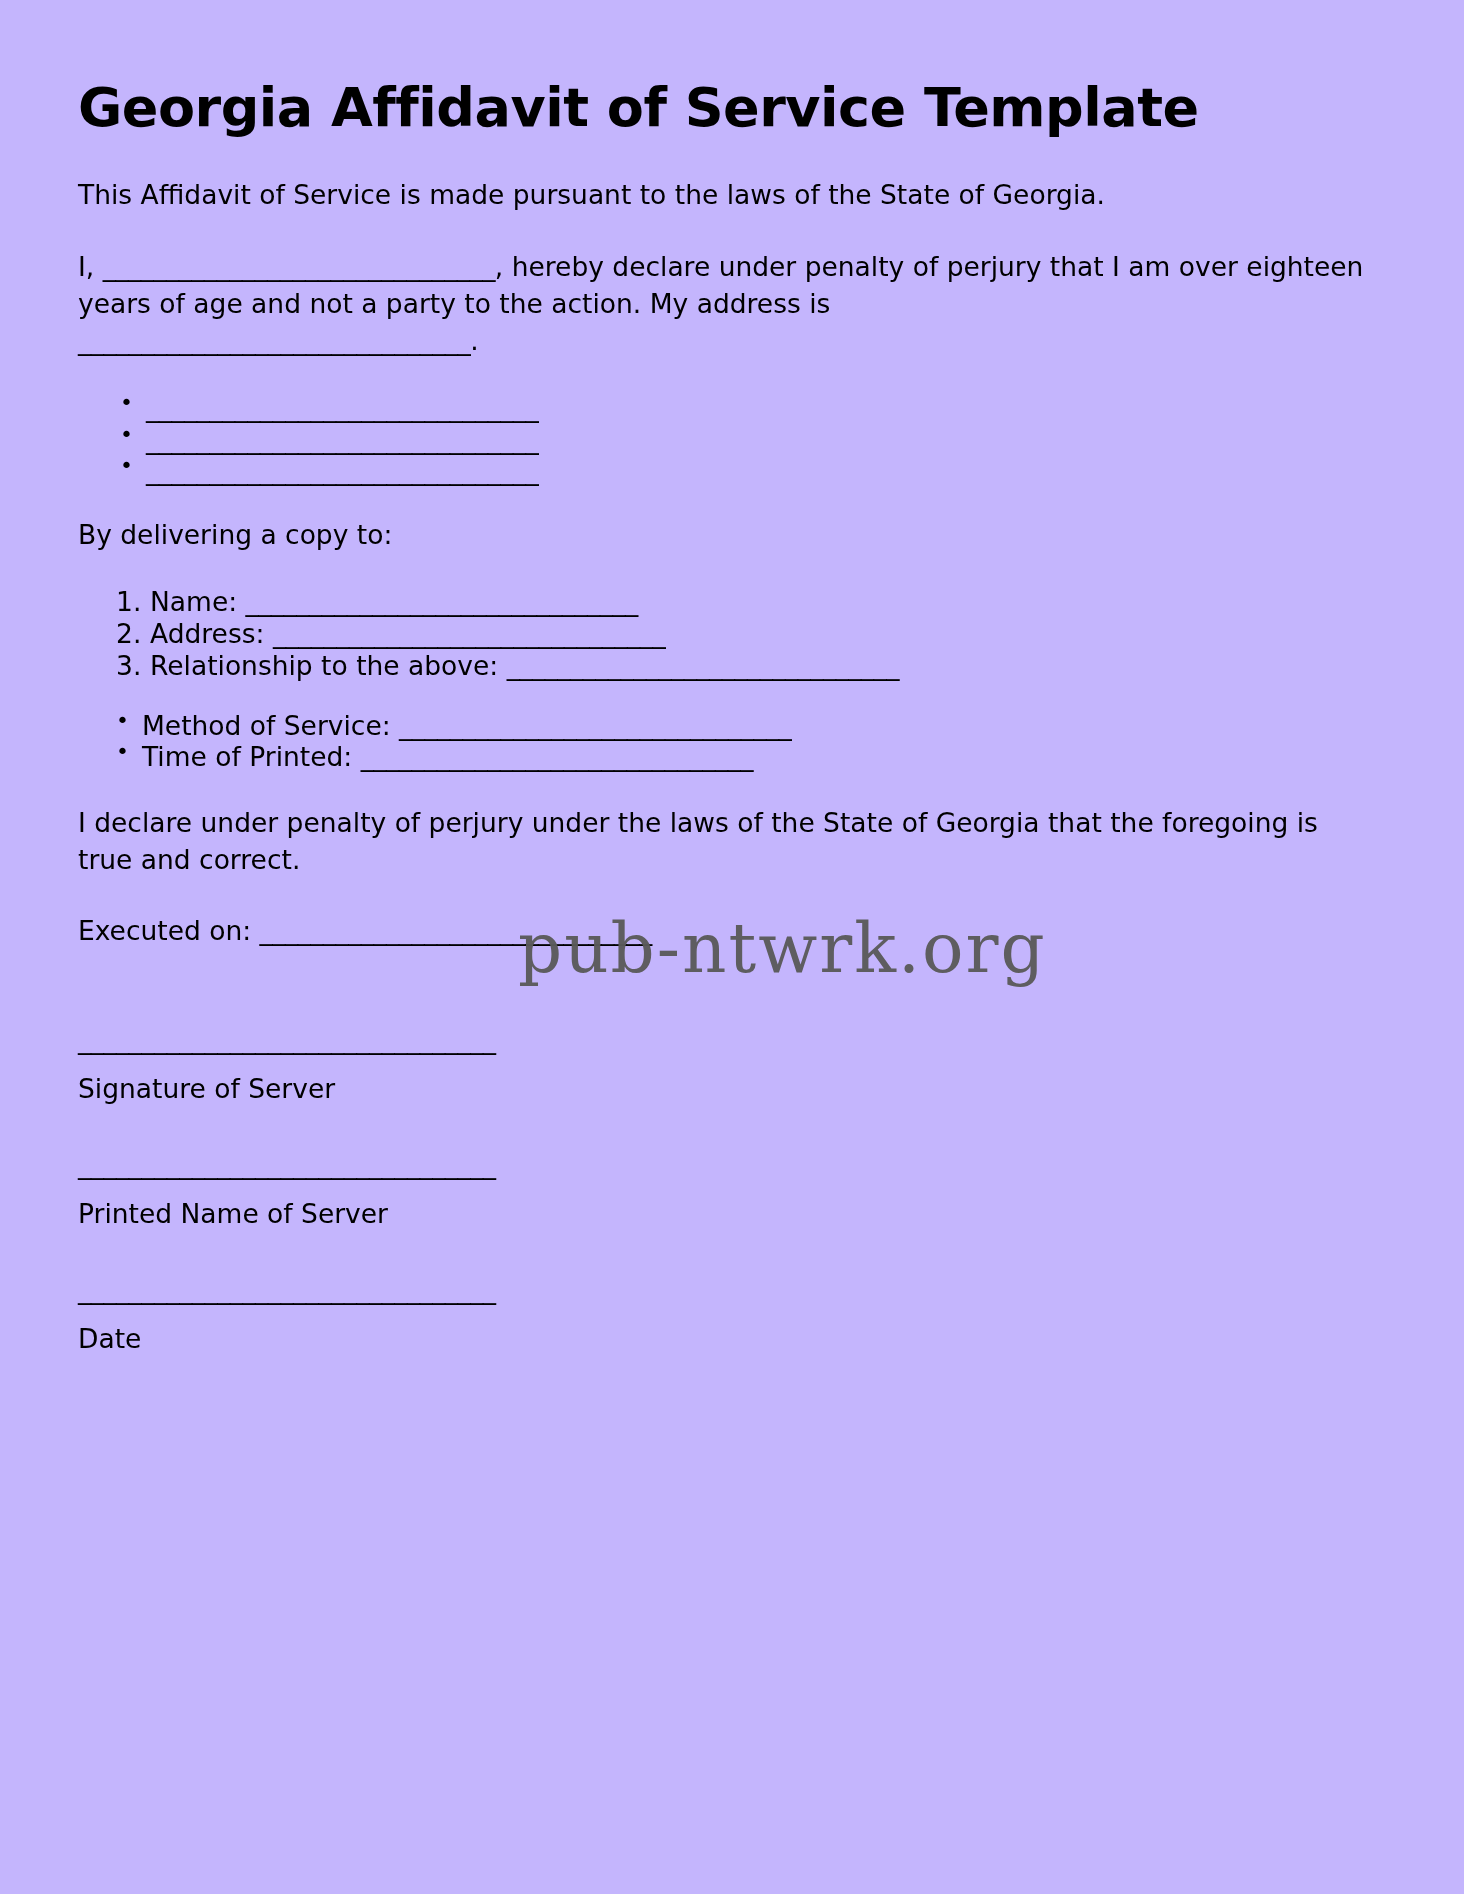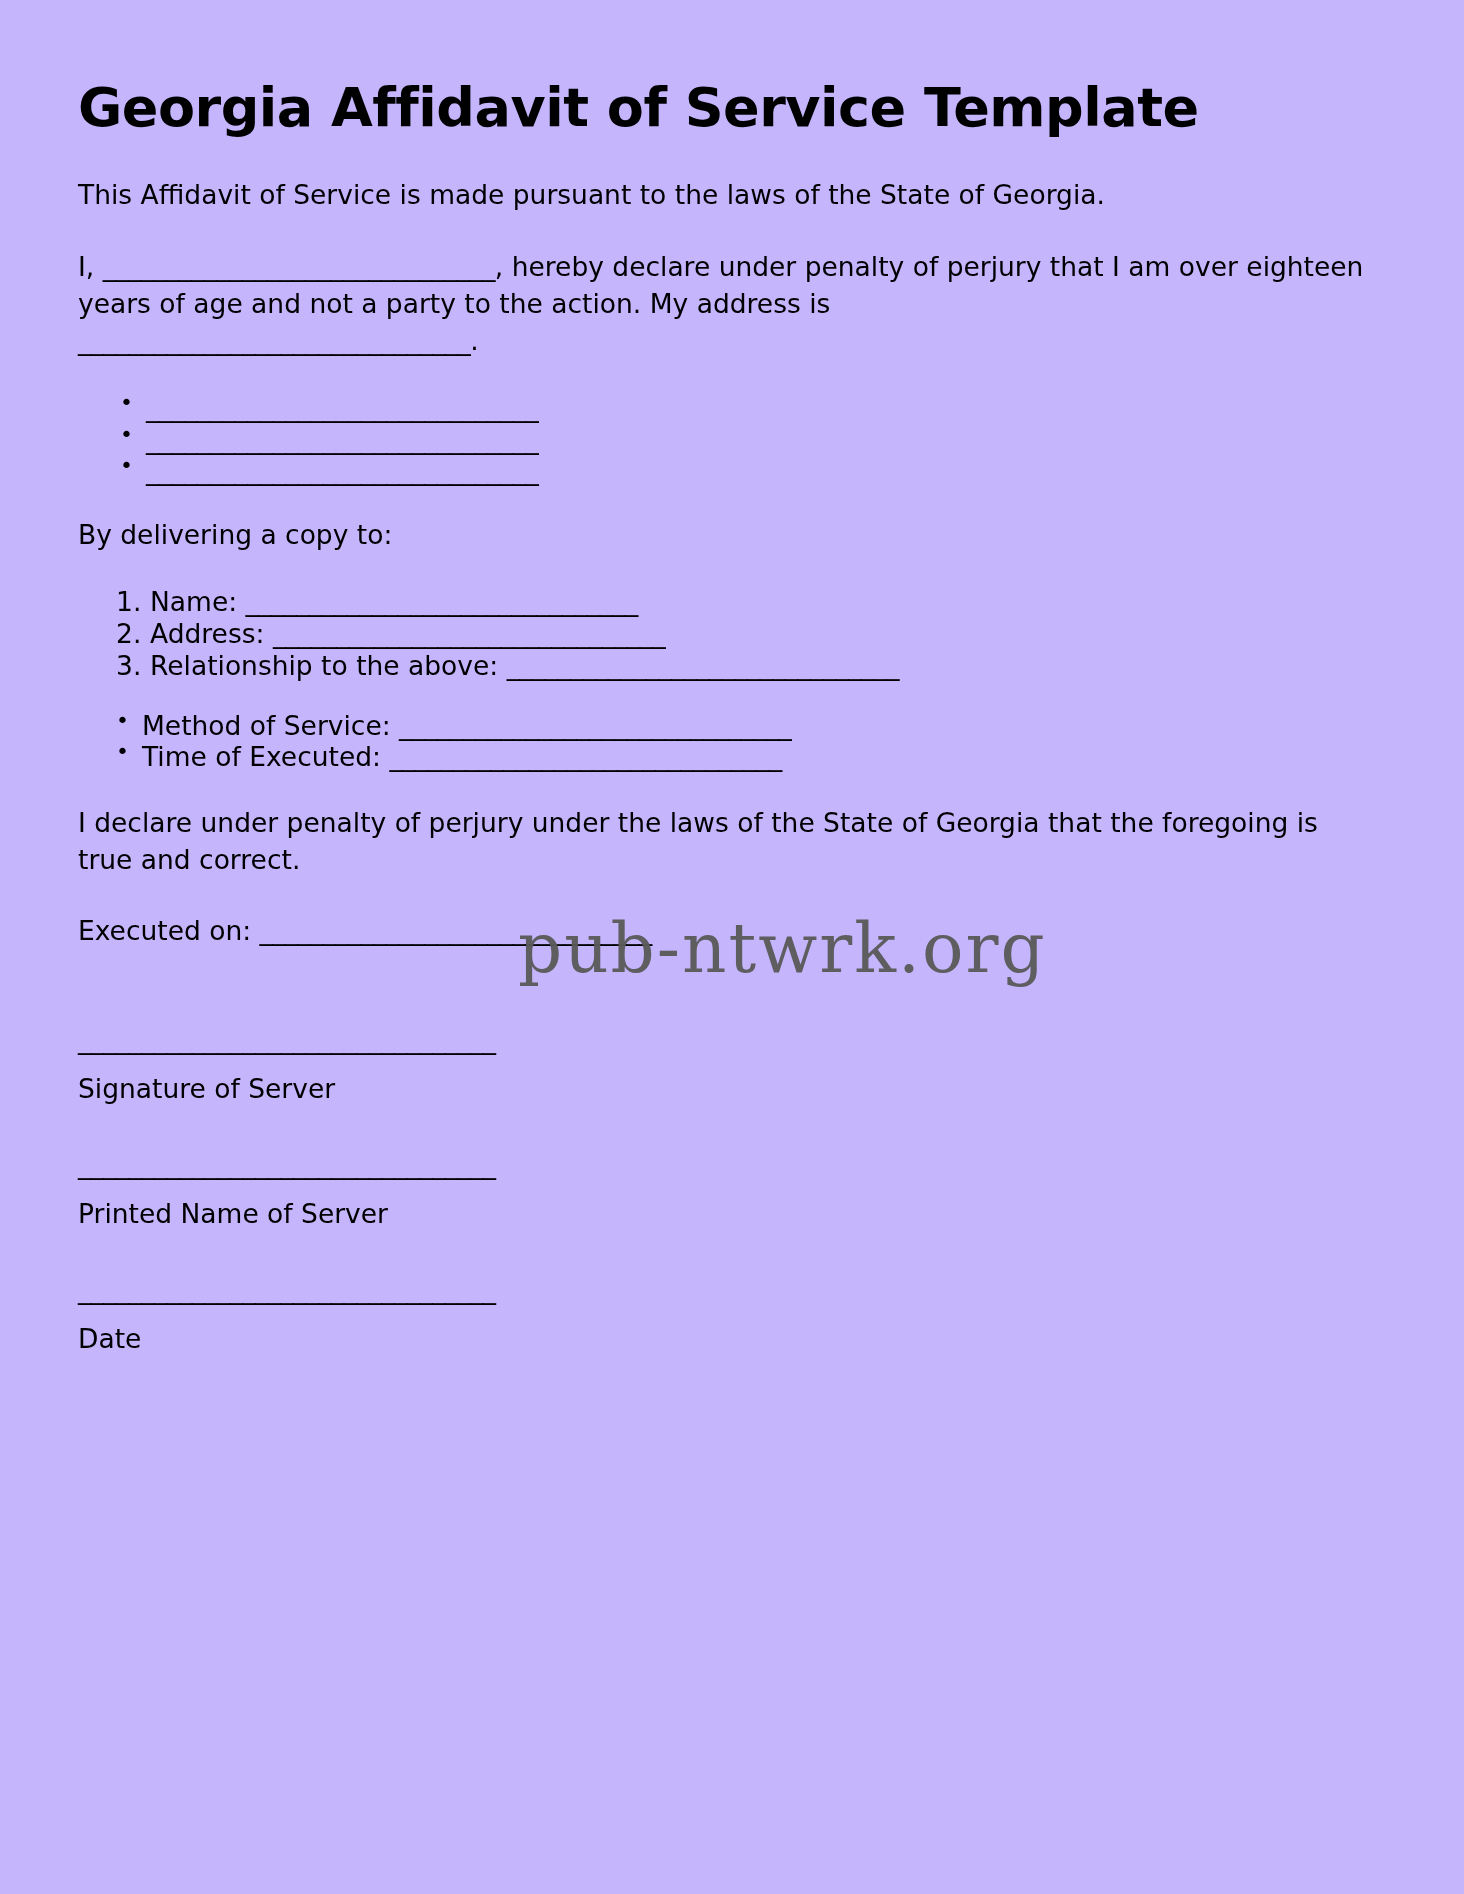"Time of Executed:" span { text: Executed -> Printed }
